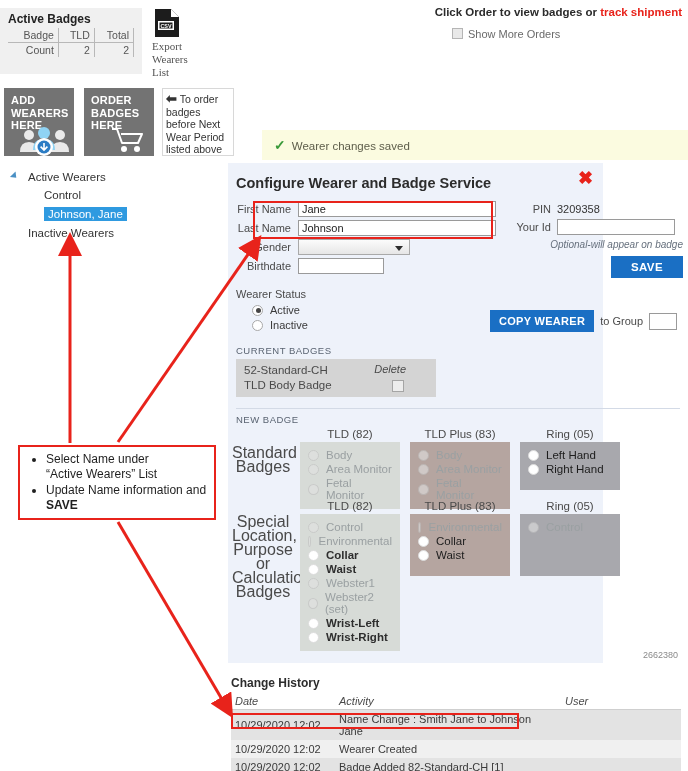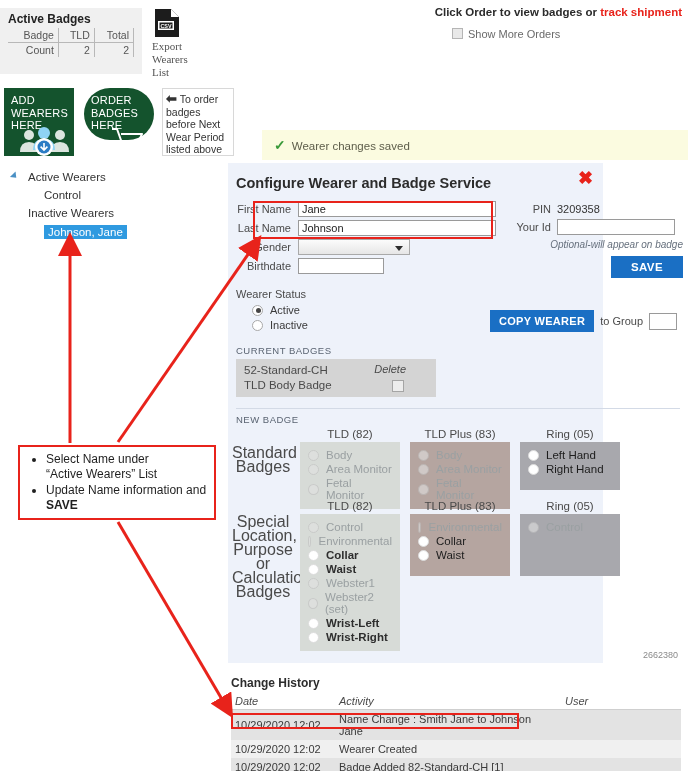"ADD" .tile { background: #14532d -> #737373; font-weight: normal -> bold }
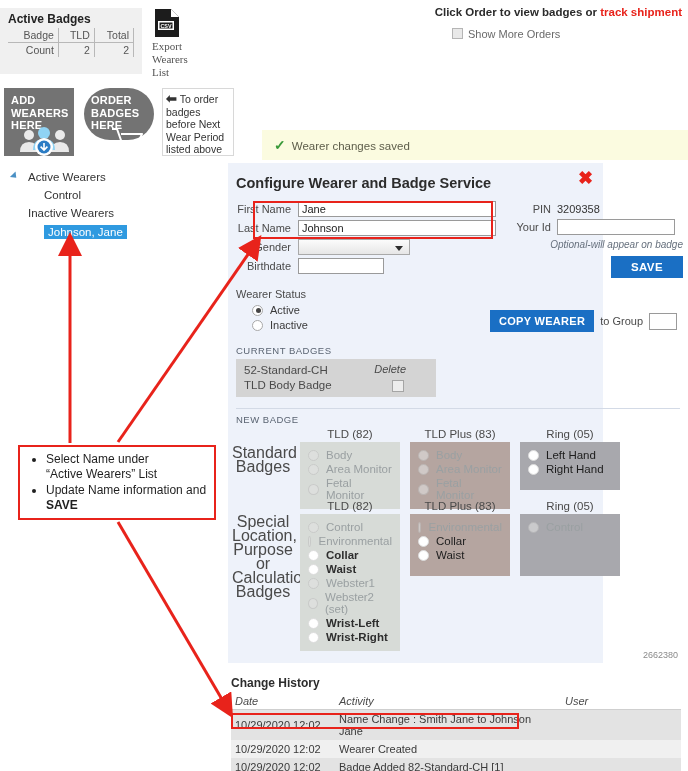"ORDER" #tile-order { border-radius: 26px -> none; height: 52px -> 68px }
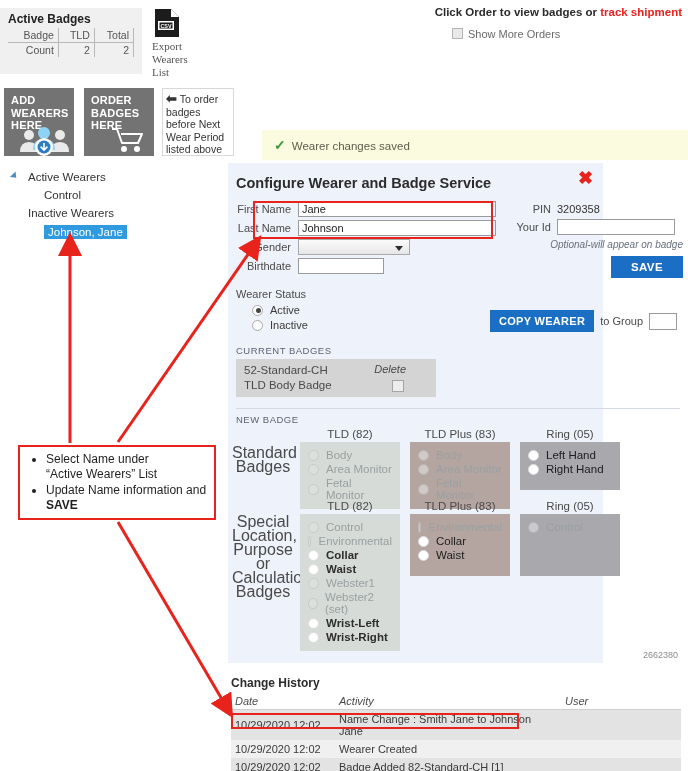"Inactive Wearers" div.tnode { order: before "Johnson, Jane" -> after "Johnson, Jane" }
